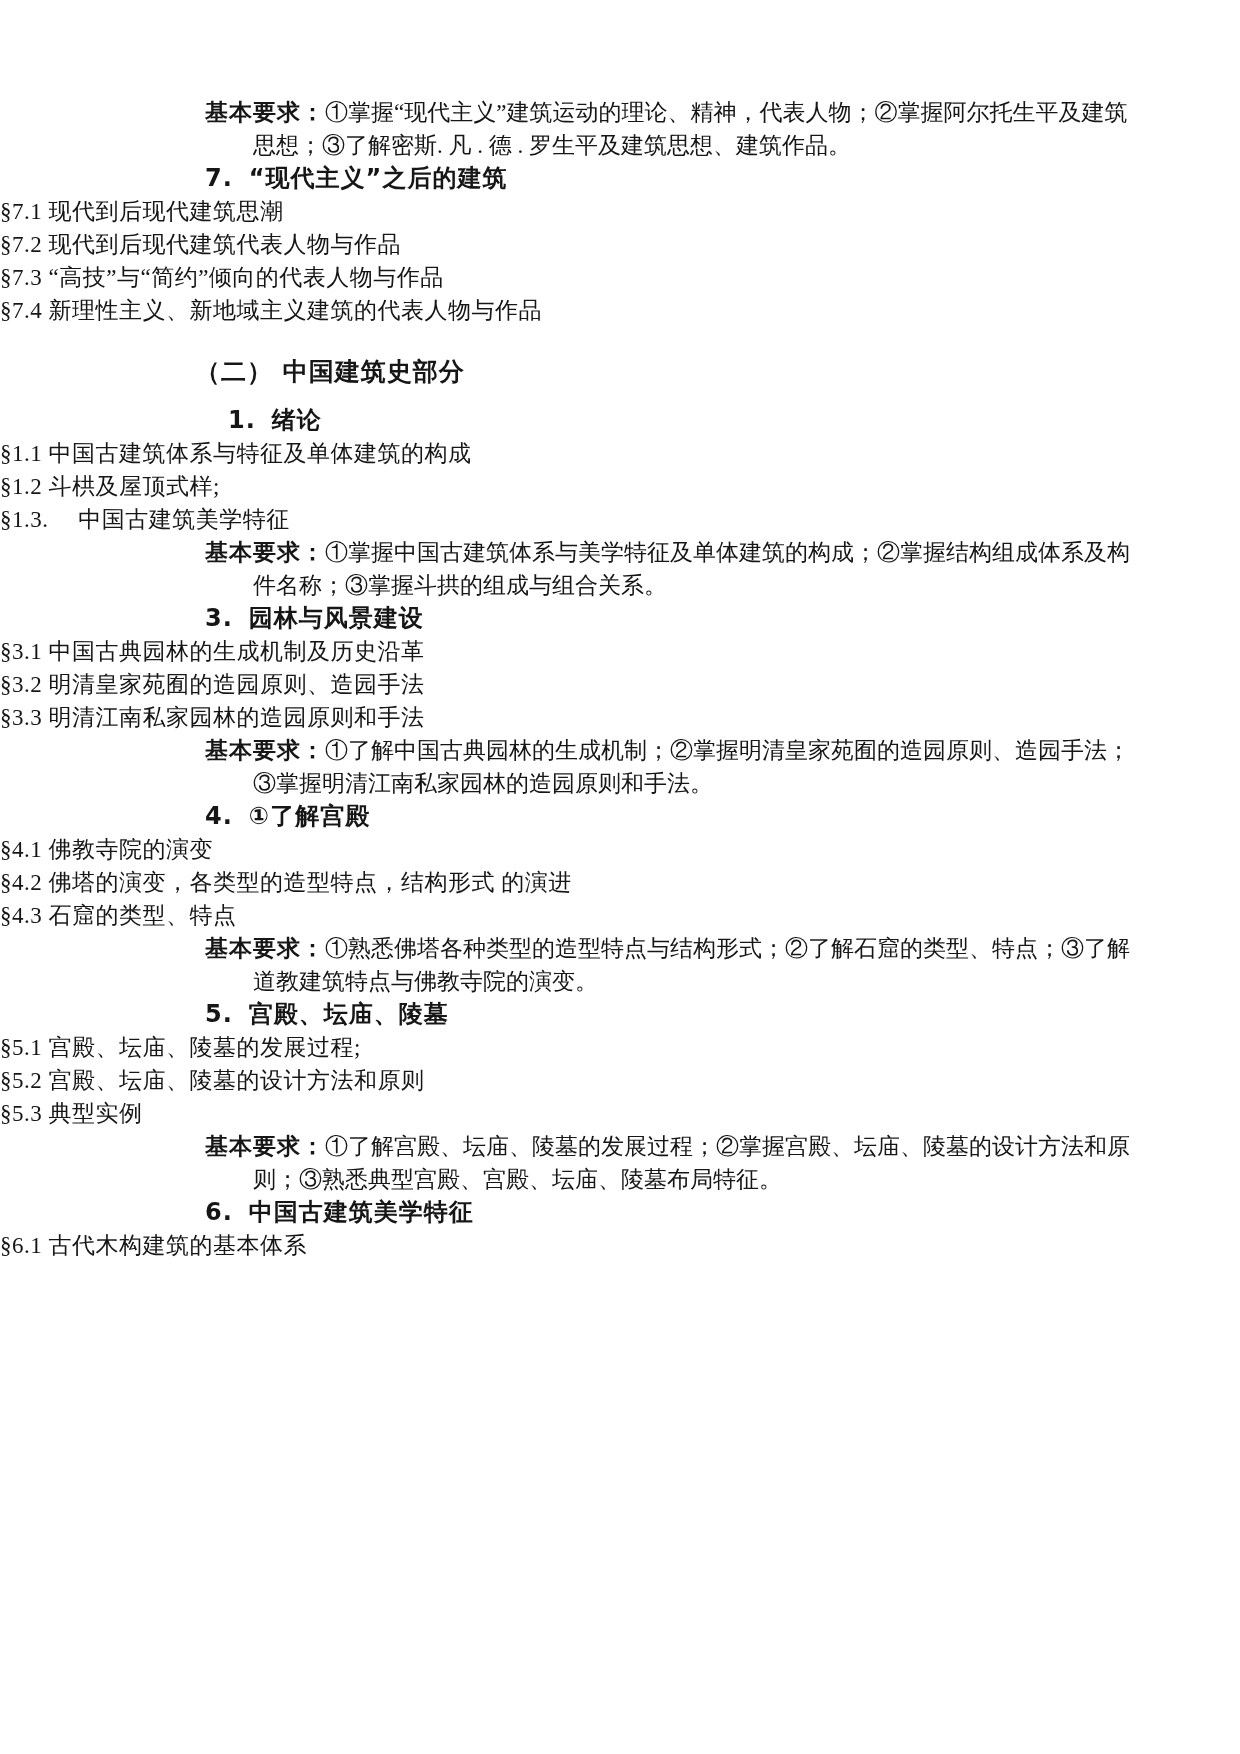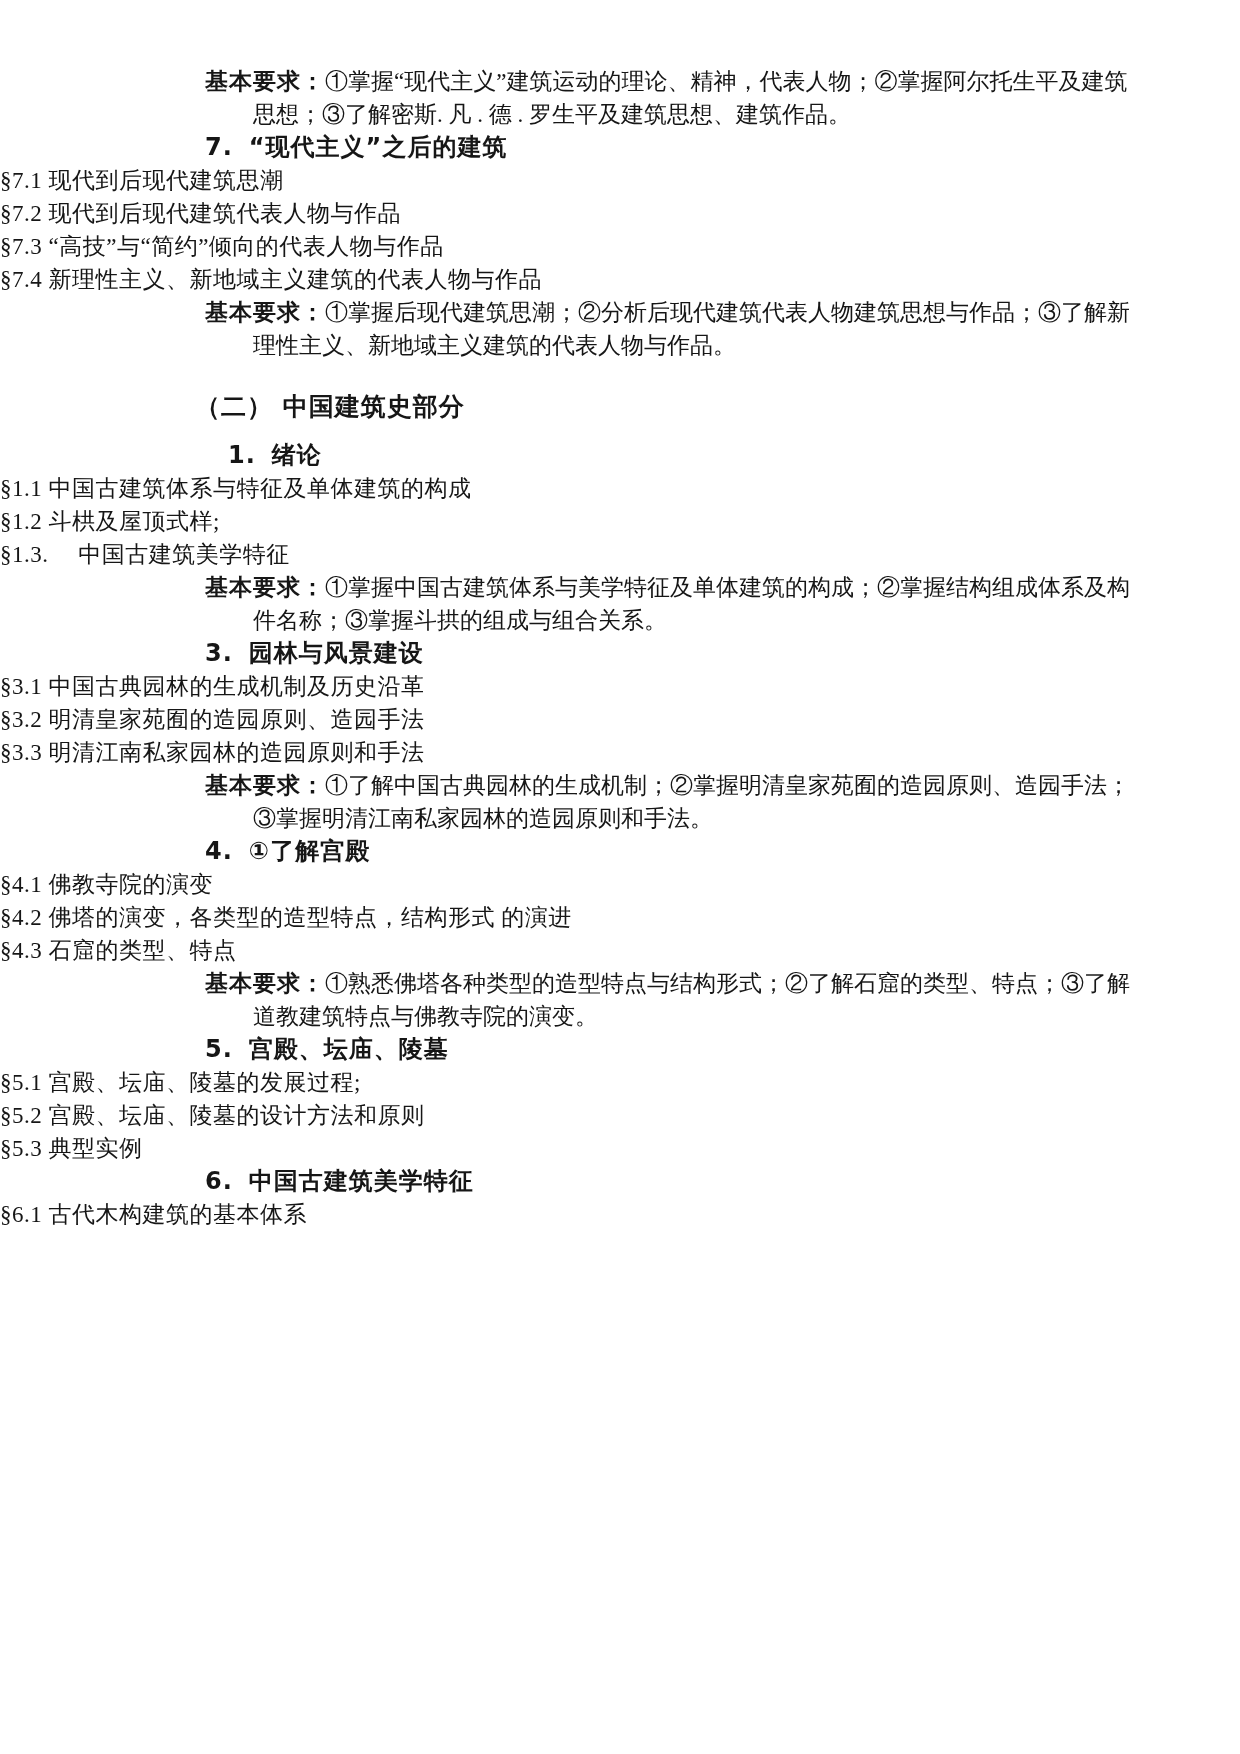"基本要求：①掌握“现代主义”建筑运动的理论、精神，代表人物；②掌握阿尔托生平及建" .page { padding-top: 65px -> 96px }
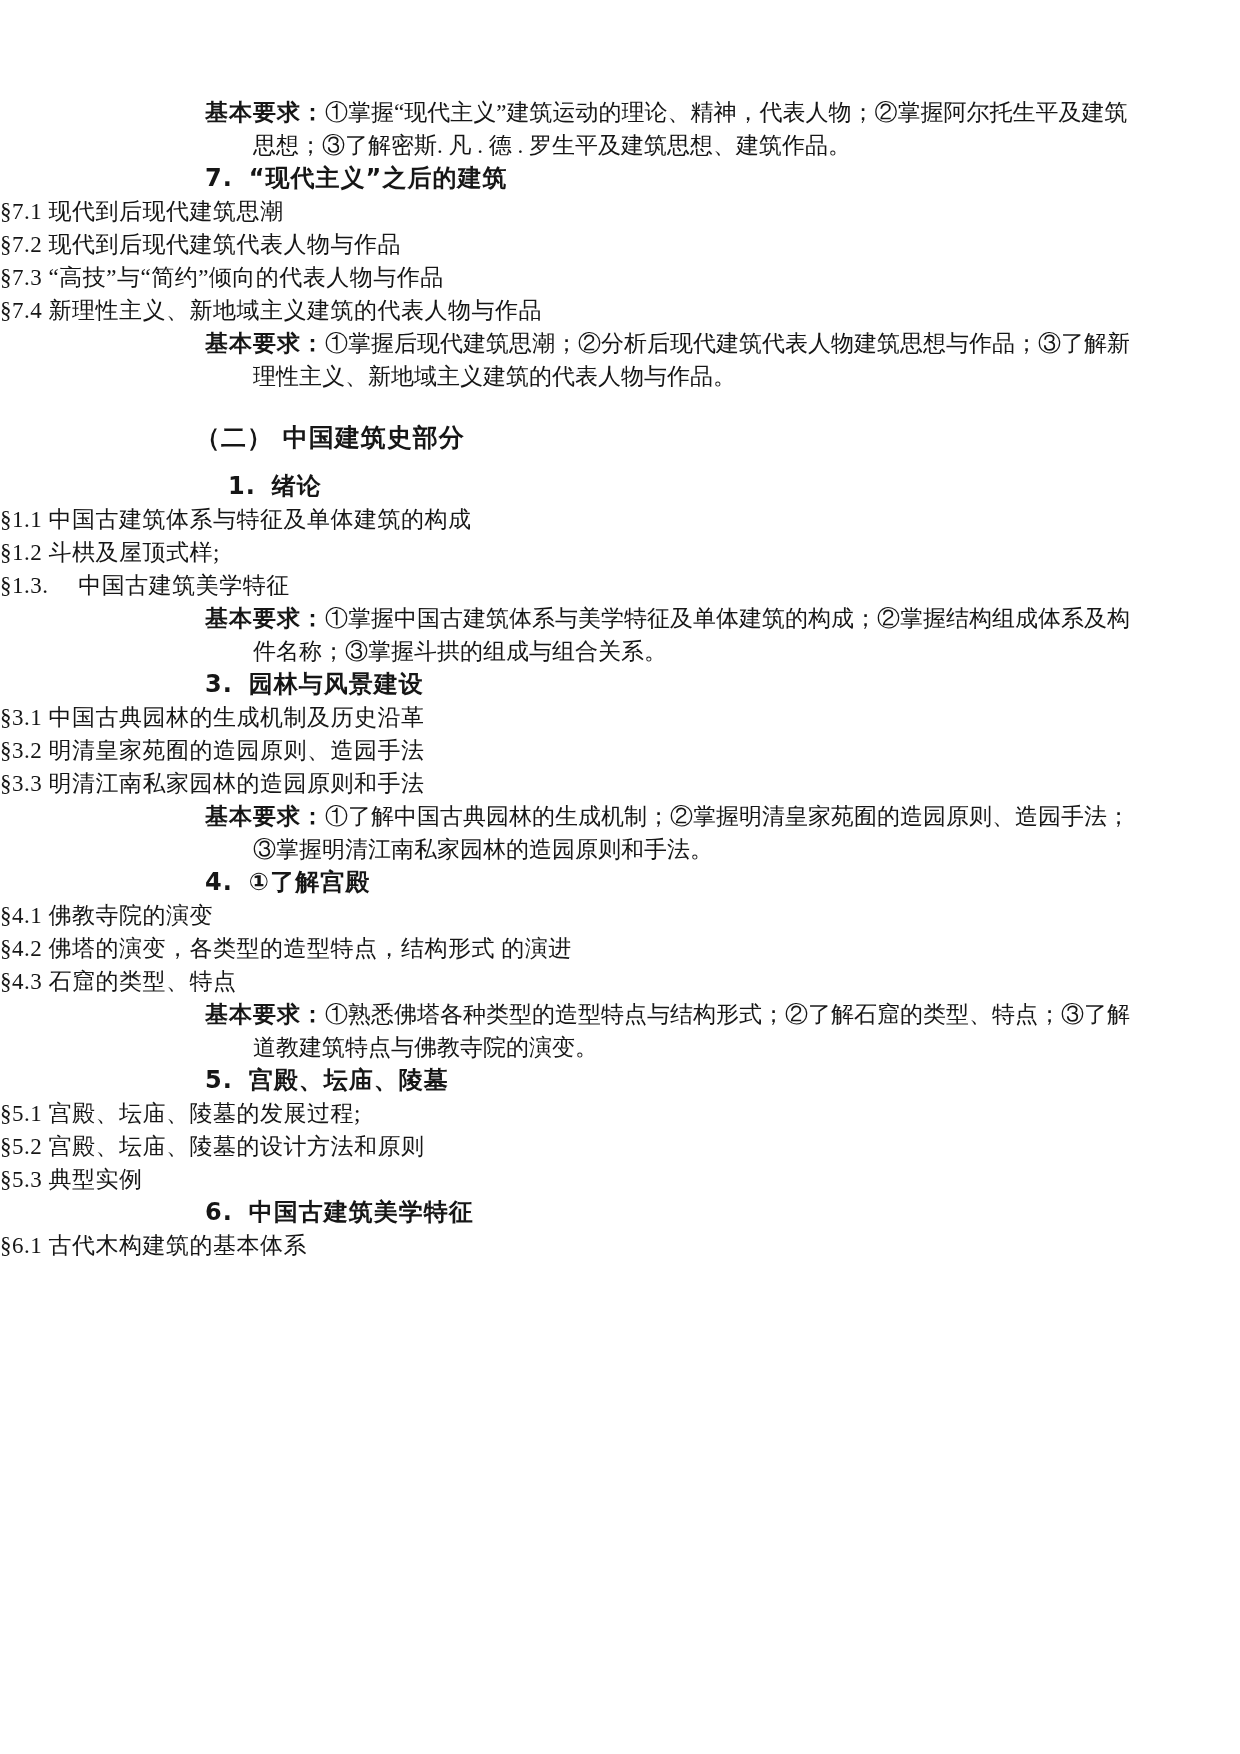"基本要求：①掌握后现代建筑思潮；②分析后现代建筑代表人物建筑思想与作品；③了解新" p.req { html: <p><span>基本要求：</span><span>①掌握后现代建筑思潮；②分析后现代建筑代表人物建筑思想与作品；③了解新理性主义、新地域主义建筑的代表人物与作品。</span></p> -> none }
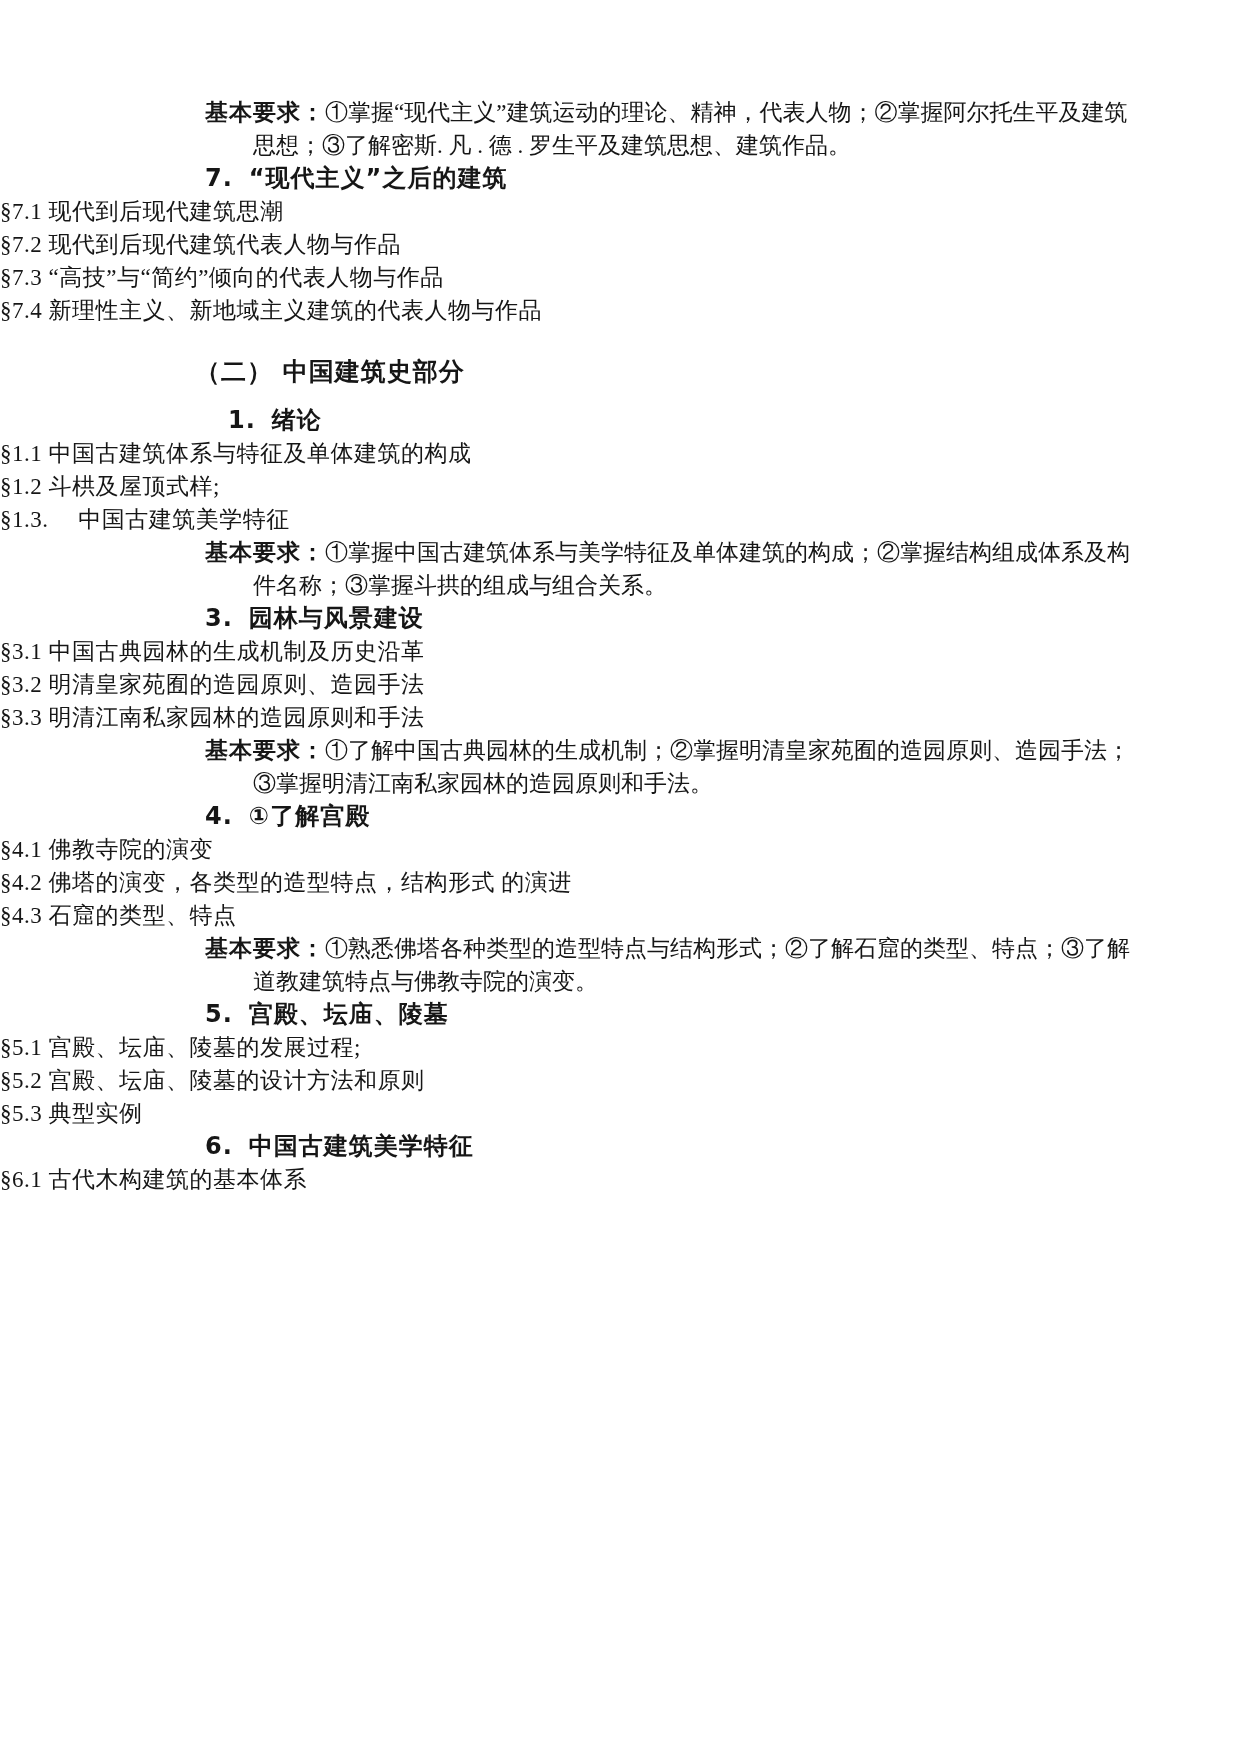"基本要求：①了解宫殿、坛庙、陵墓的发展过程；②掌握宫殿、坛庙、陵墓的设计方法和原" p.req { html: none -> <p><span>基本要求：</span><span>①了解宫殿、坛庙、陵墓的发展过程；②掌握宫殿、坛庙、陵墓的设计方法和原则；③熟悉典型宫殿、宫殿、坛庙、陵墓布局特征。</span></p> }
